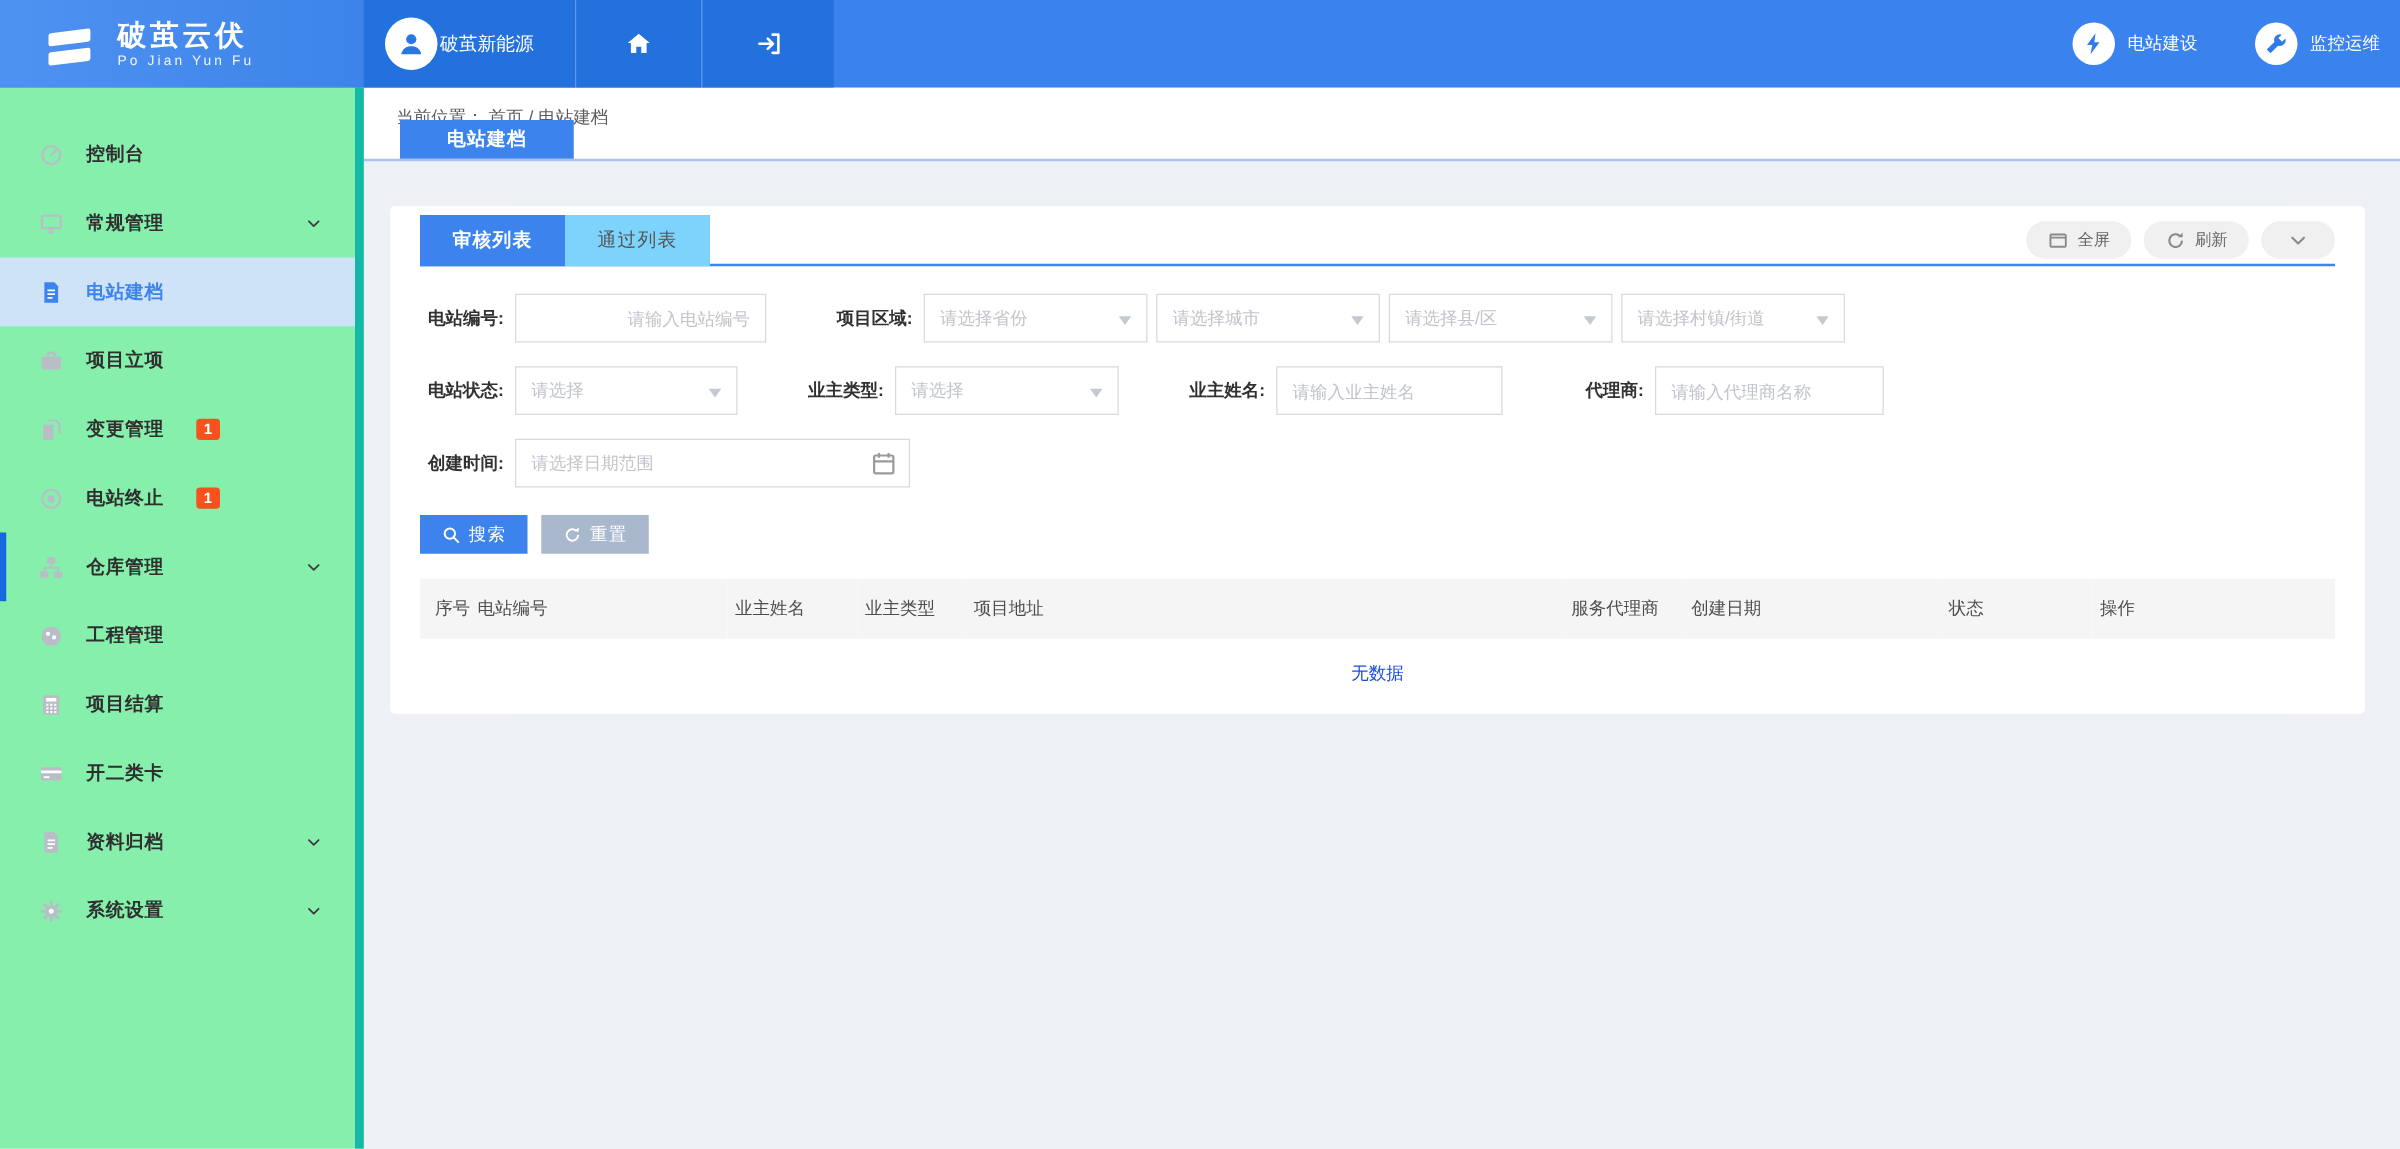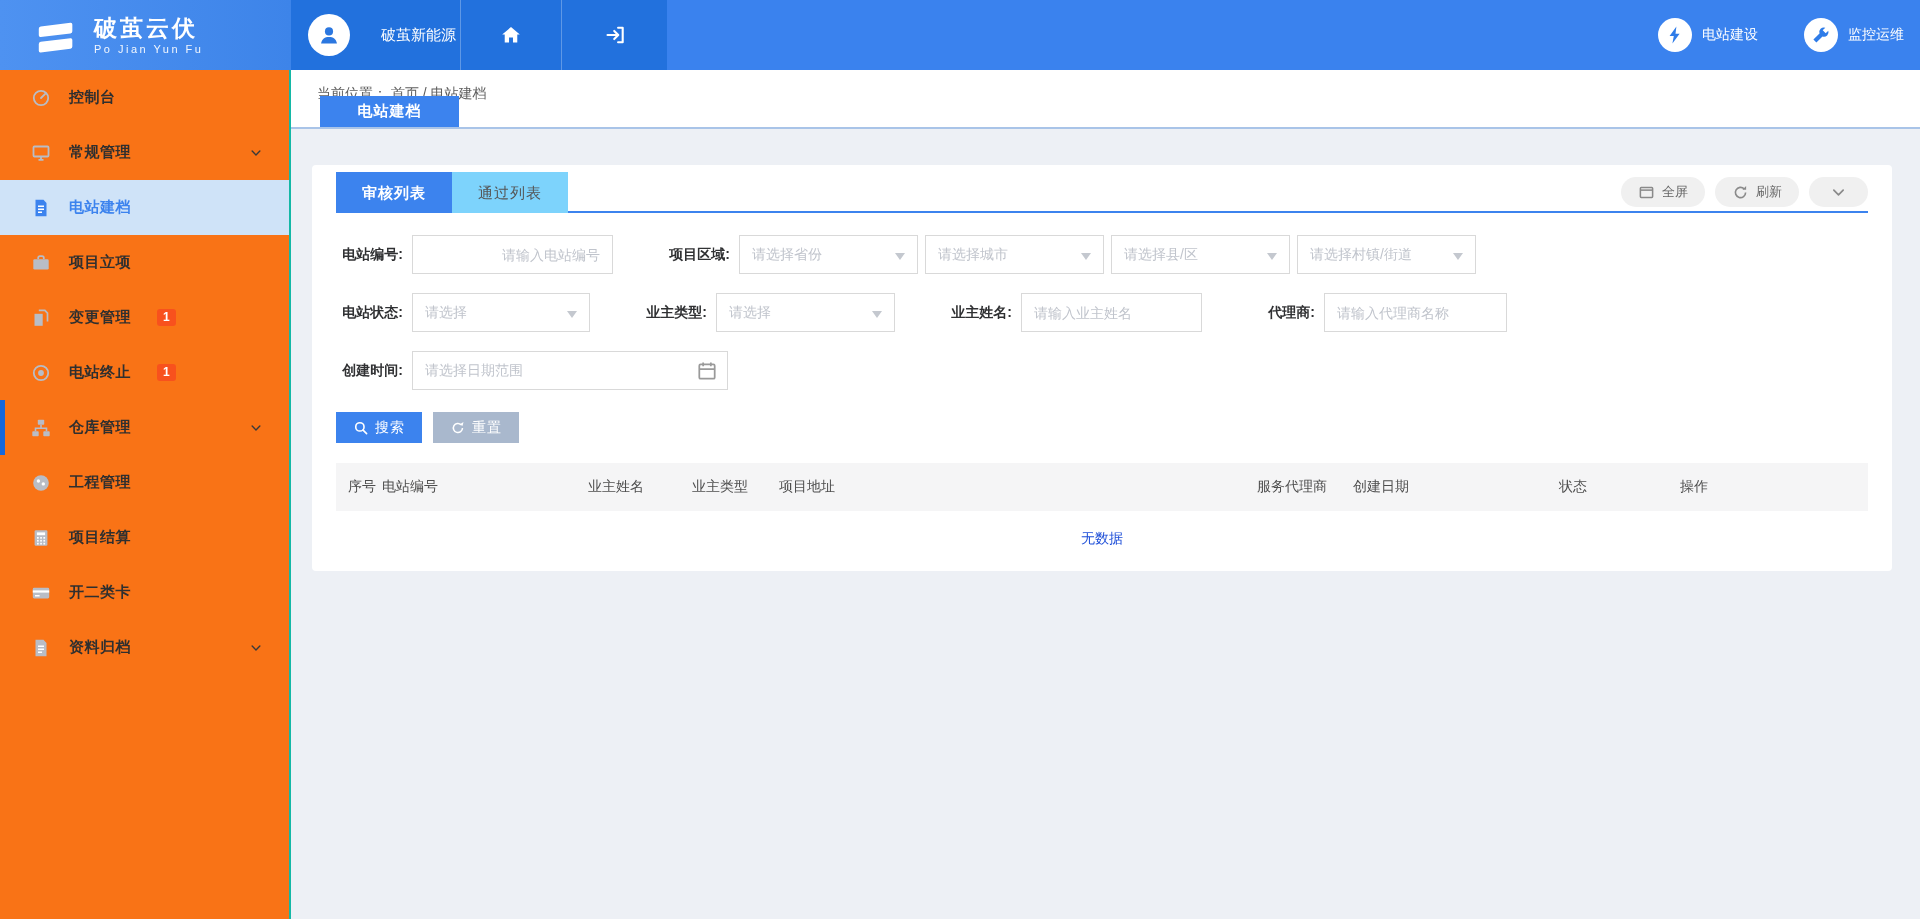"破茧新能源" .company-name { margin-left: 31px -> 2px }
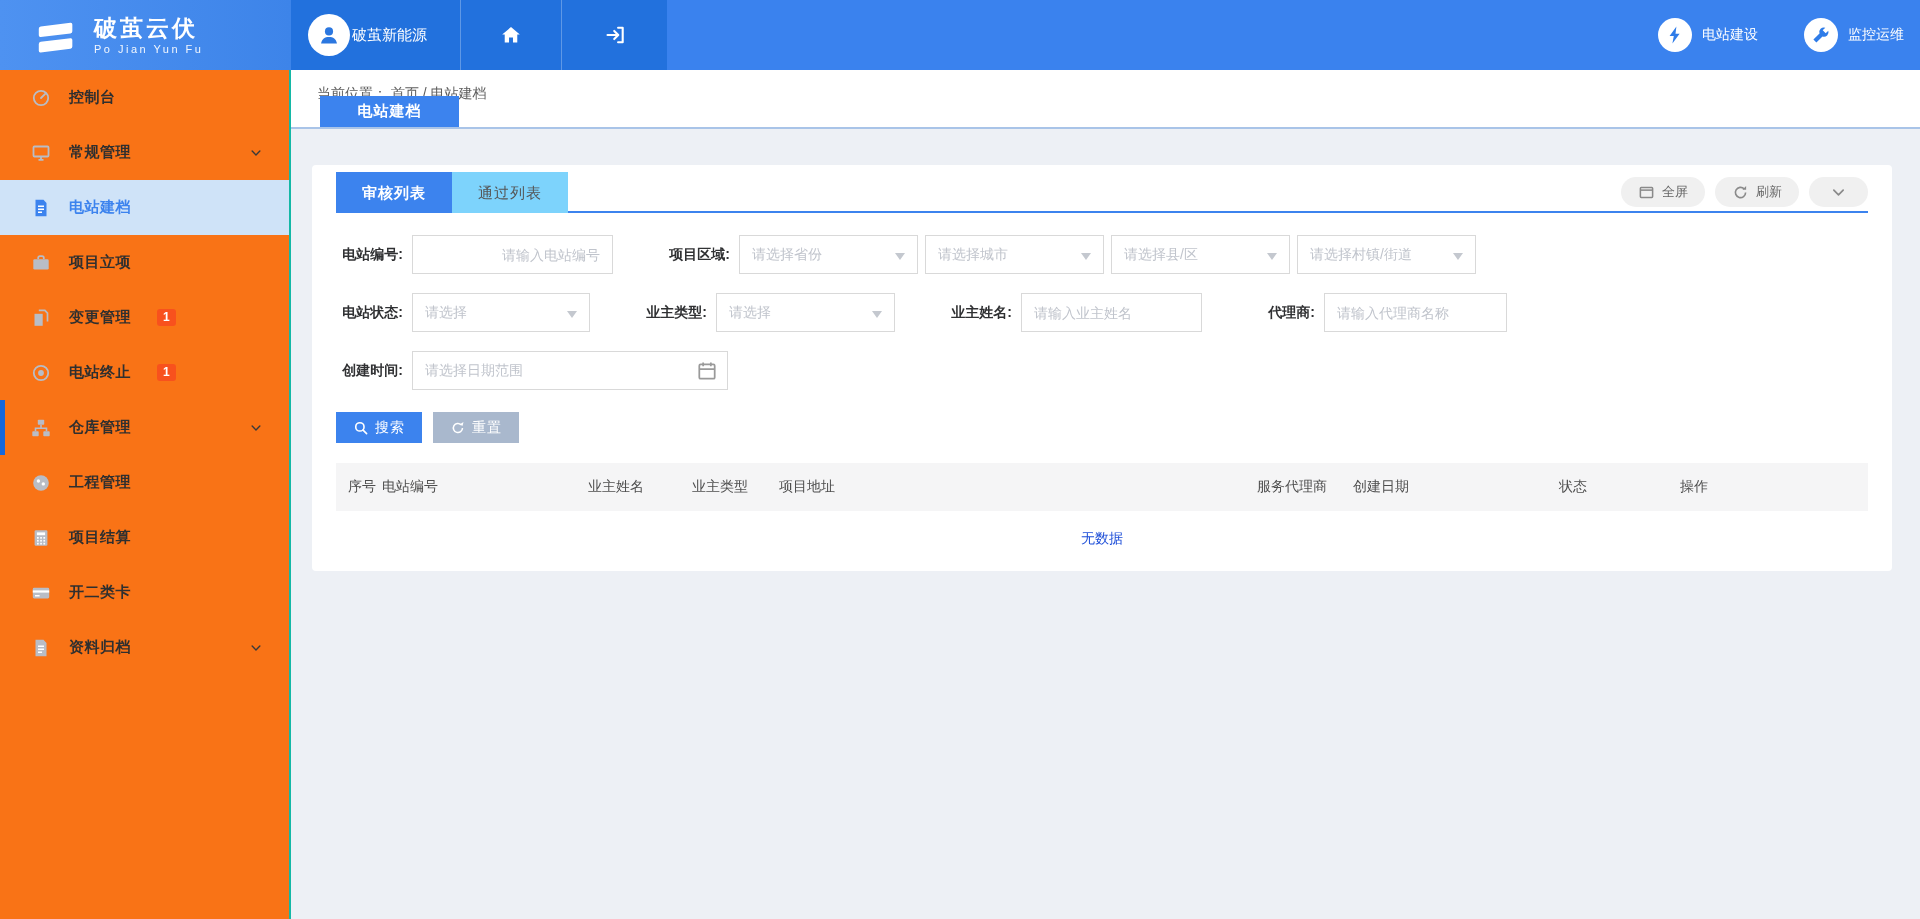"控制台" .sidebar { background: #f97316 -> #86efac; border-right: 2px solid #14b8a6 -> 7px solid #14b8a6; padding-top: 0 -> 26px }
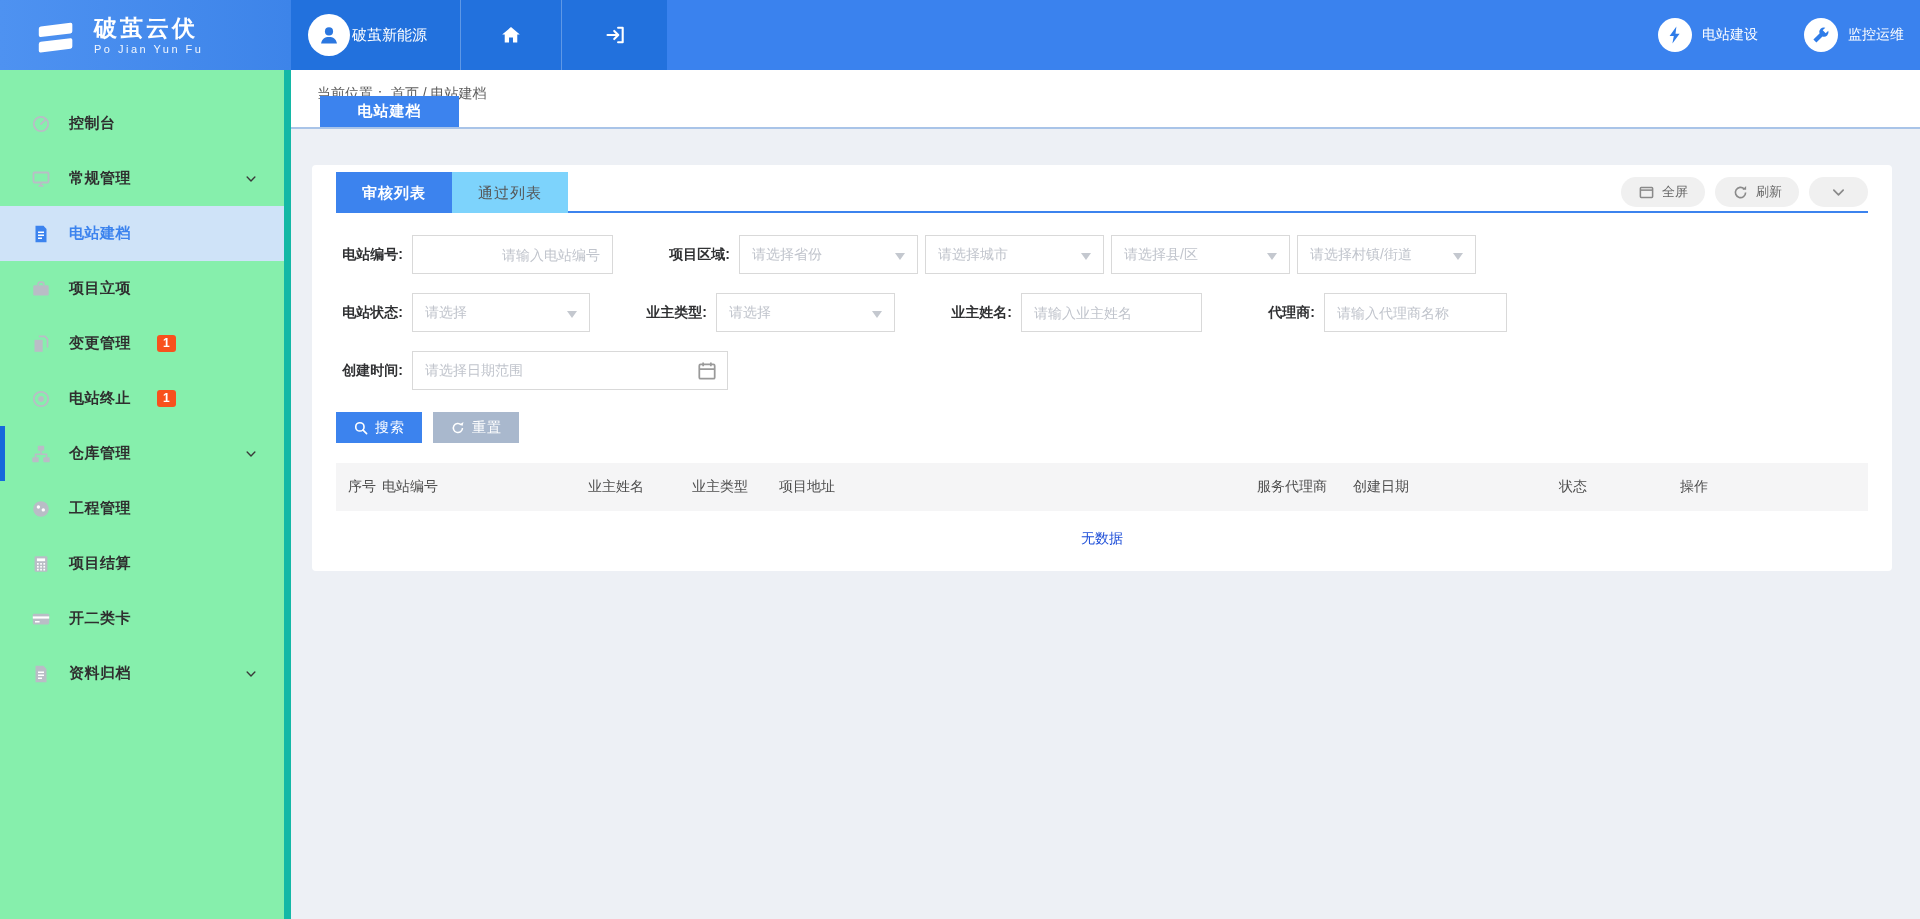"系统设置" div.s-item { html: none -> <div> <span> <svg> <g> <circle></circle> <rect></rect> <rect></rect> <rect></rect> <rect></rect> <rect></rect> <rect></rect> <rect></rect> <rect></rect> </g> <circle></circle> </svg> </span> <span>系统设置</span> <span> <svg> <path></path> </svg> </span> </div> }
